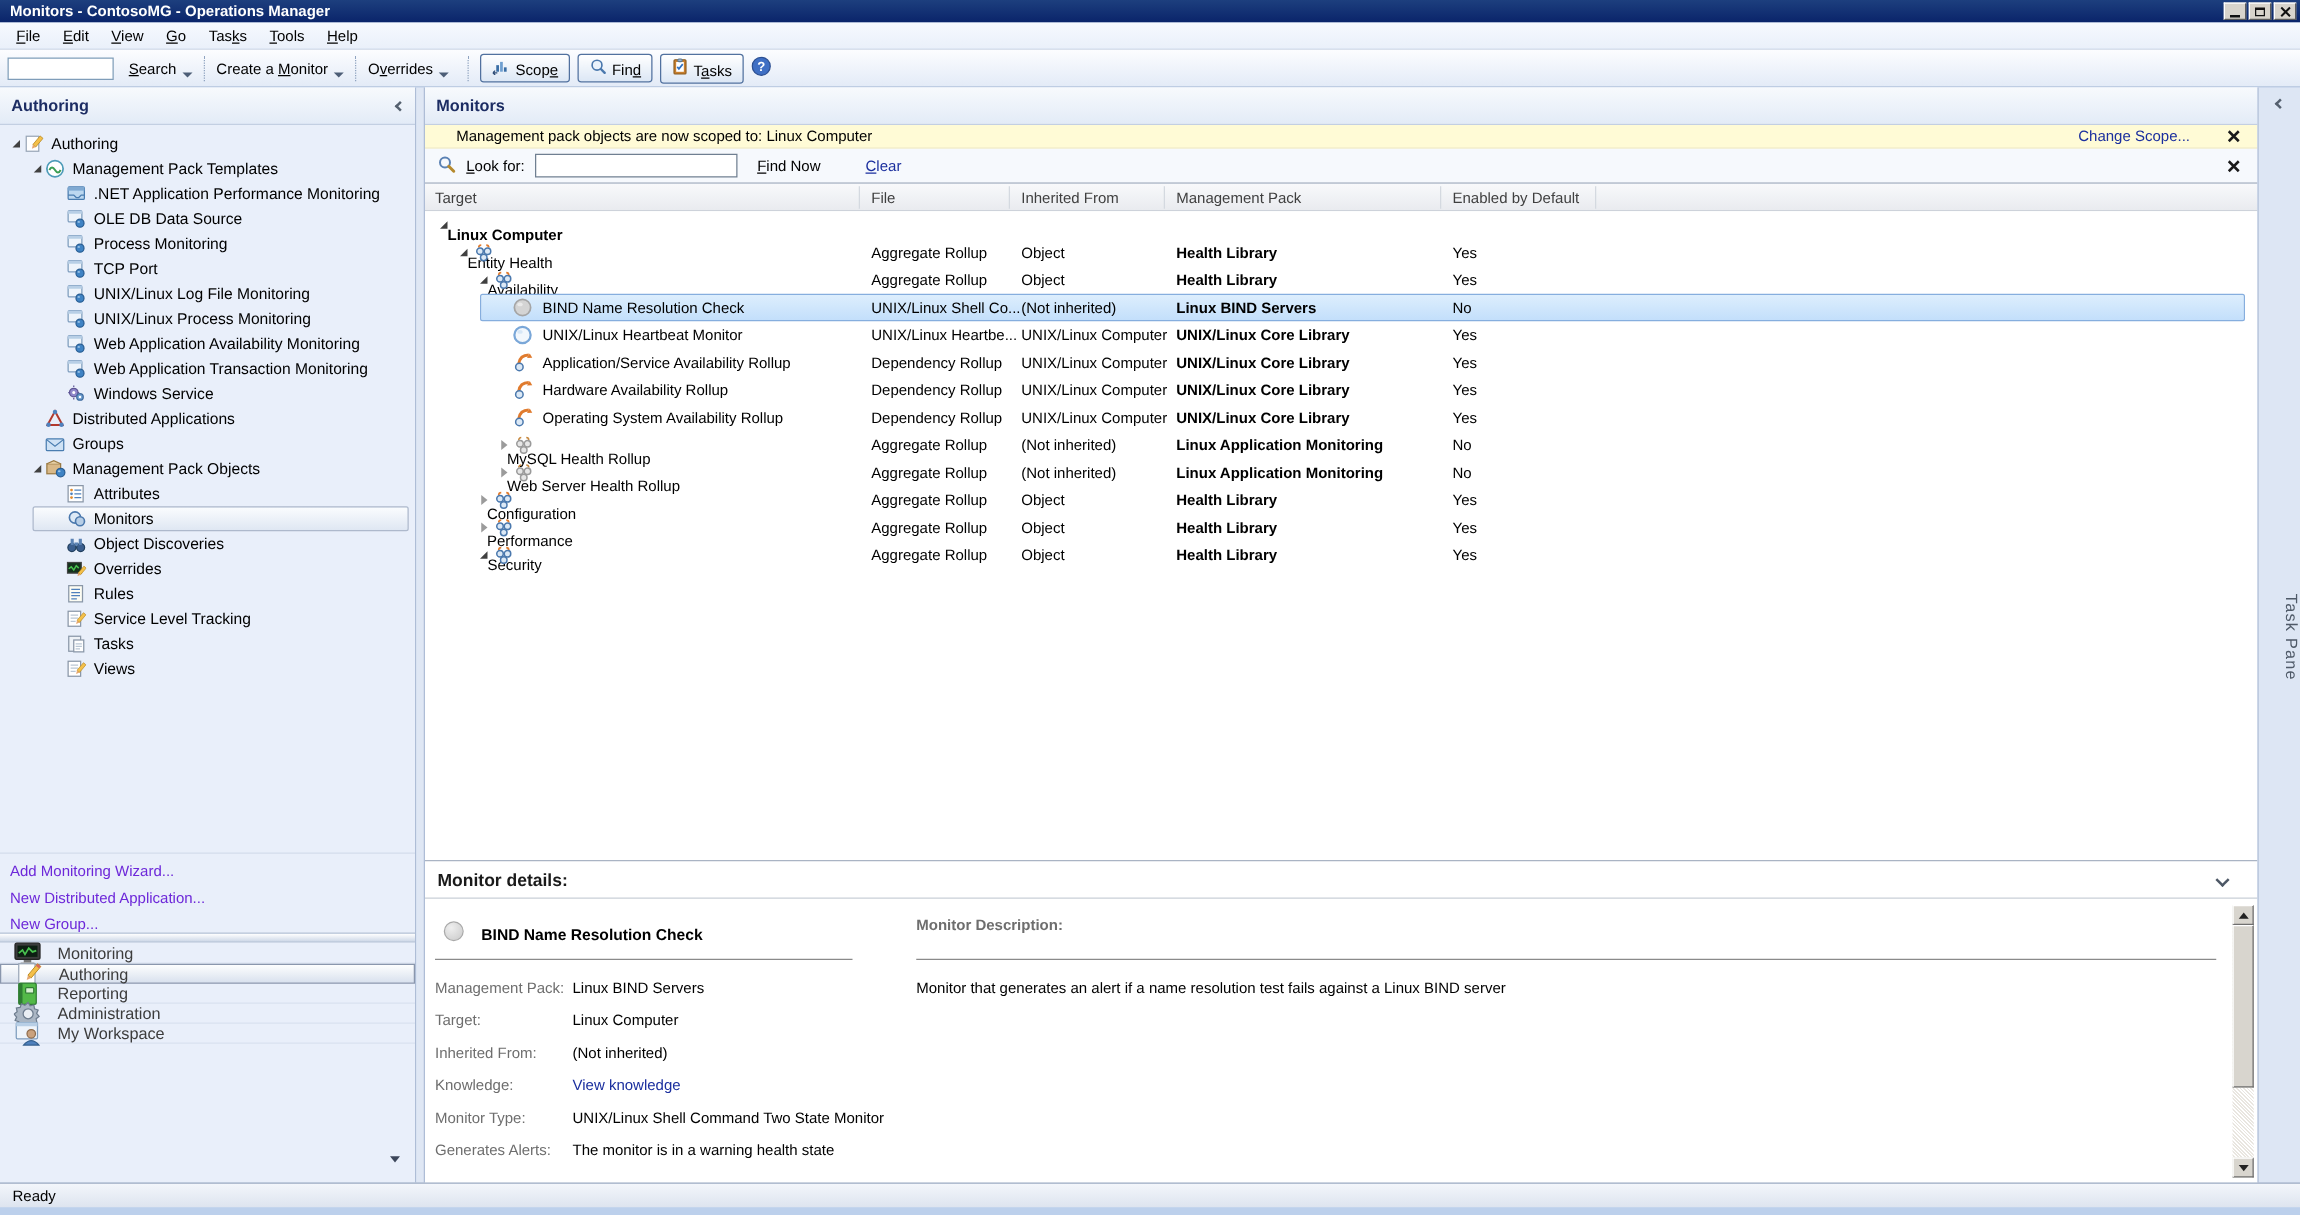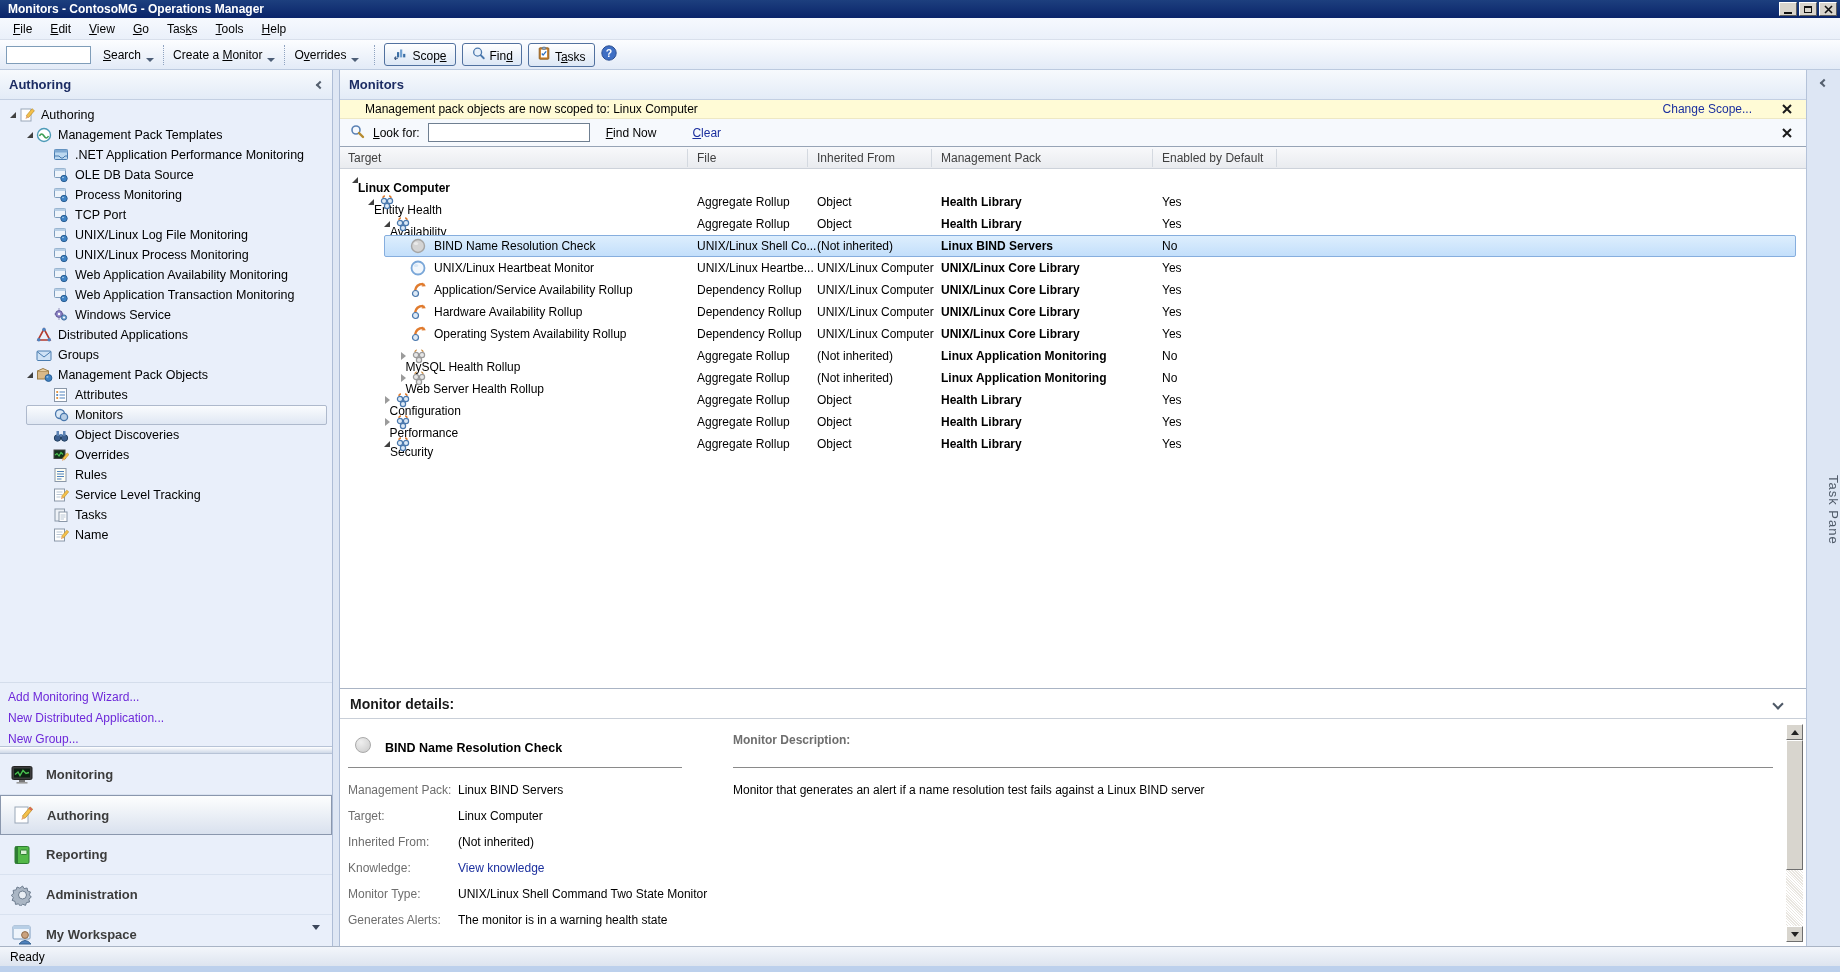"Name" span { text: Name -> Views }
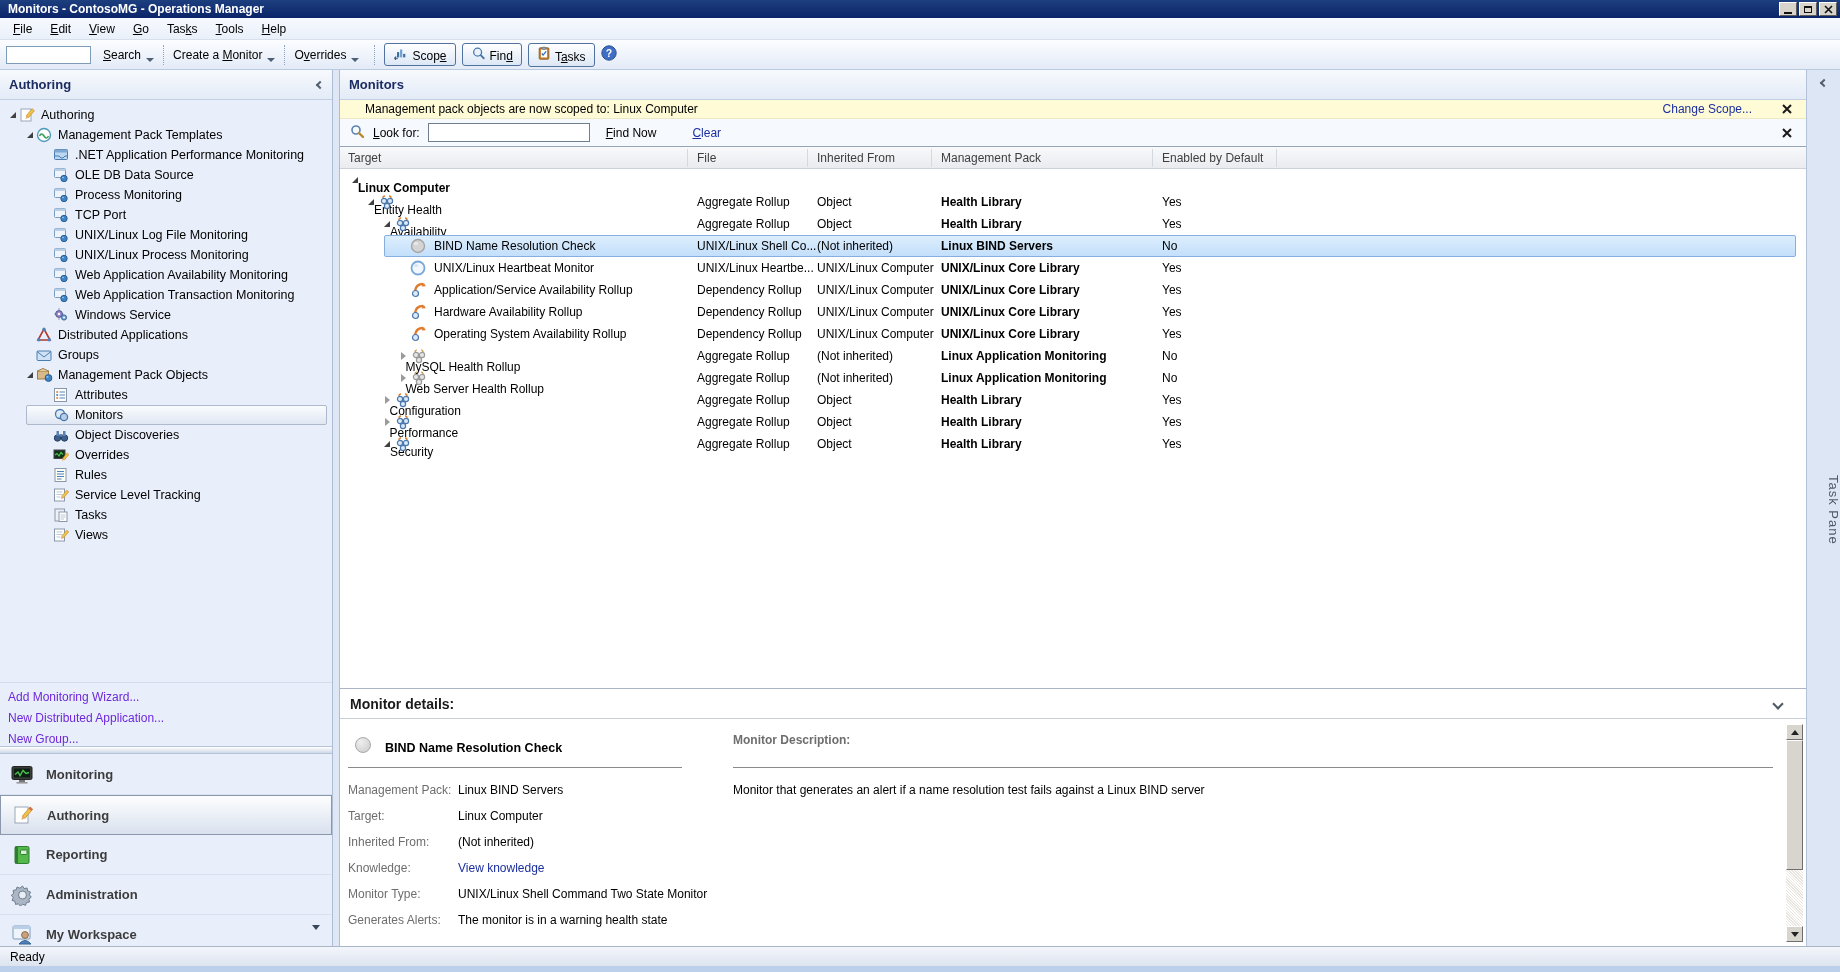"Monitoring" .nav-item { font-weight: bold -> normal; height: 40px -> 16px }
